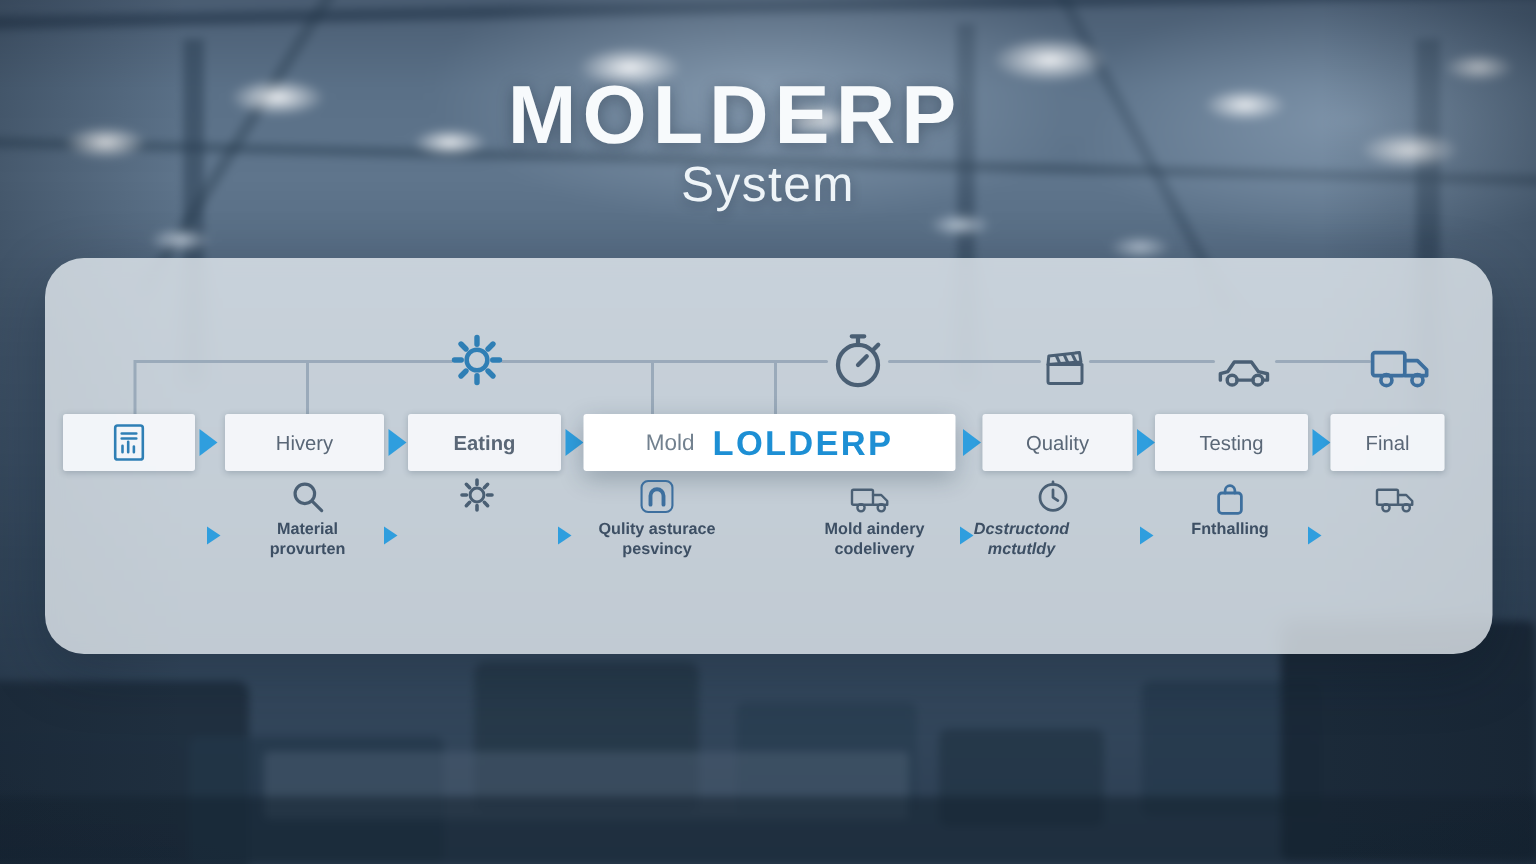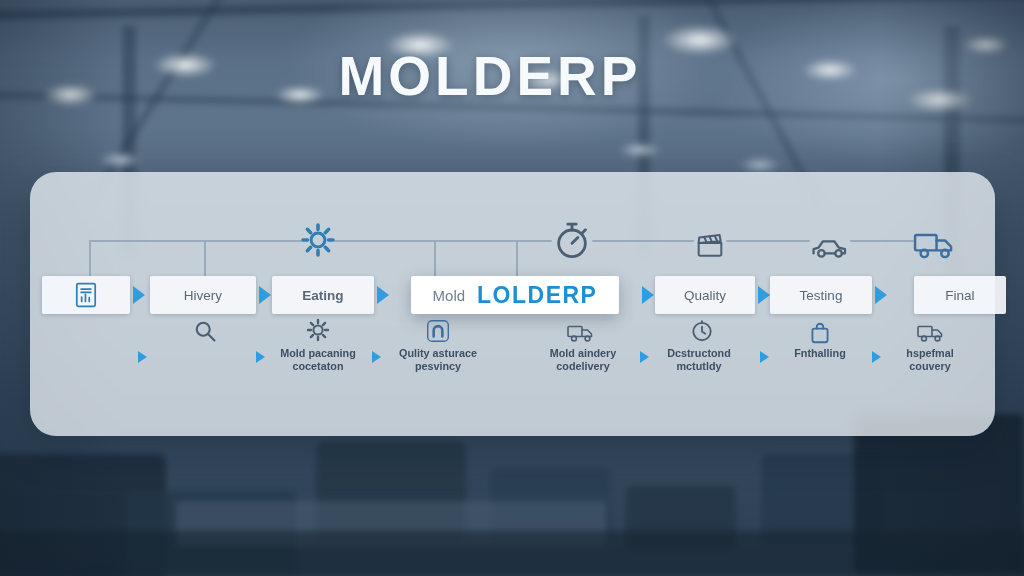"System" div.title-sub { html: none -> <div>System</div> }
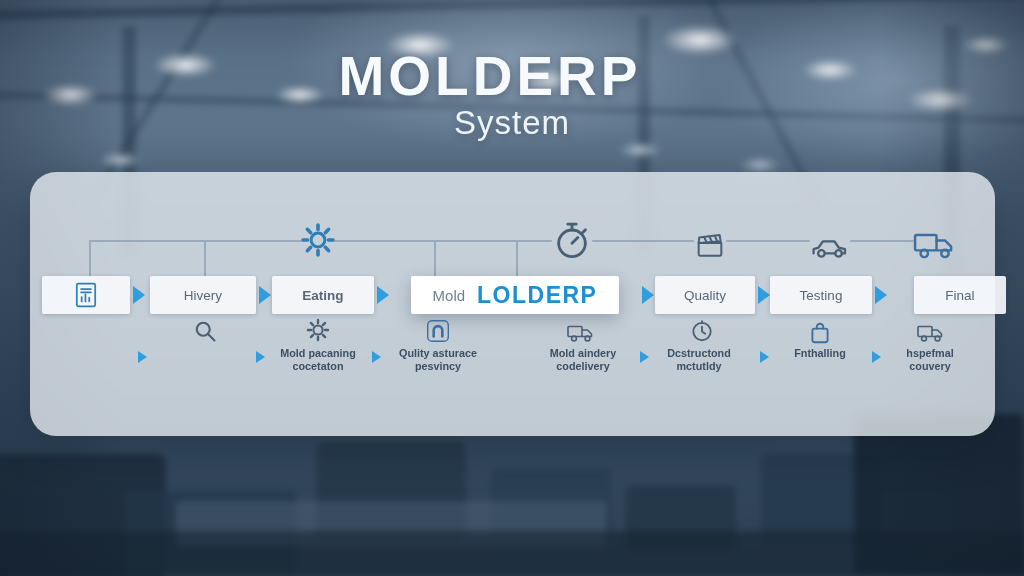"Mold" div.step { margin-left: 22px -> none; width: 208px -> 248px }
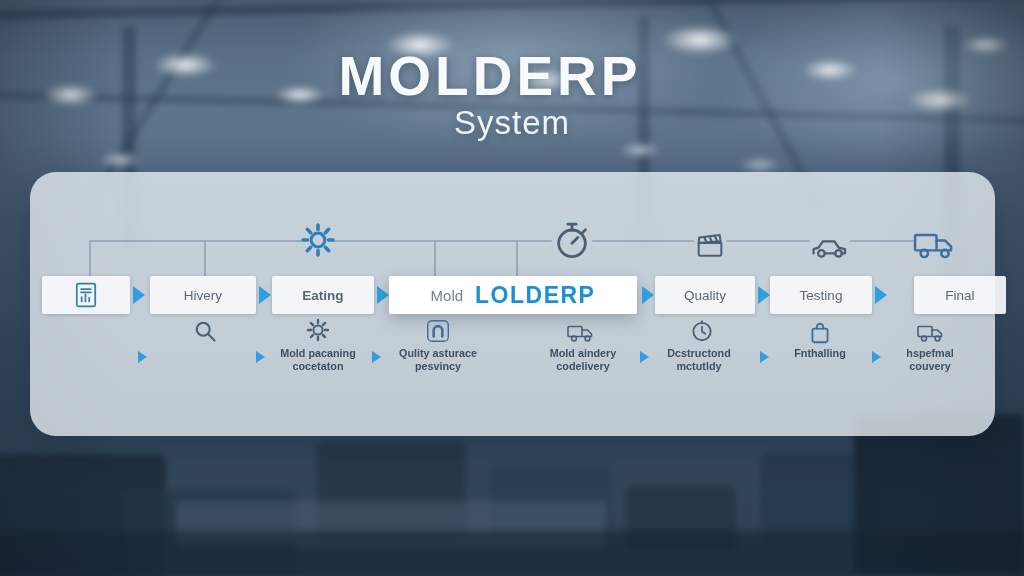"Final" div.step { left: 914px -> 887px; width: 92px -> 76px }
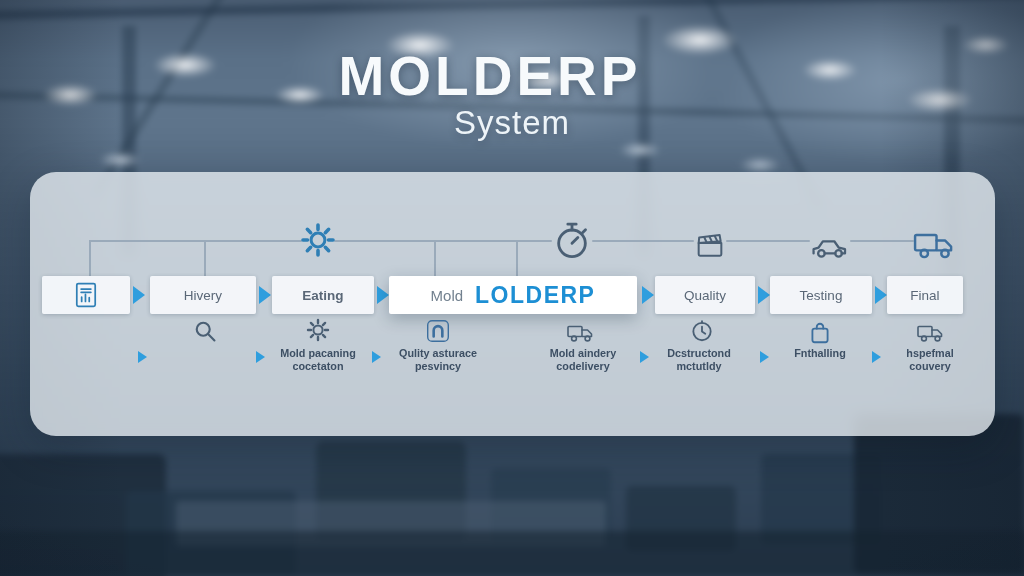"Material" div.sub { html: none -> <div> <span>Material</span> <span>provurten</span> </div> }
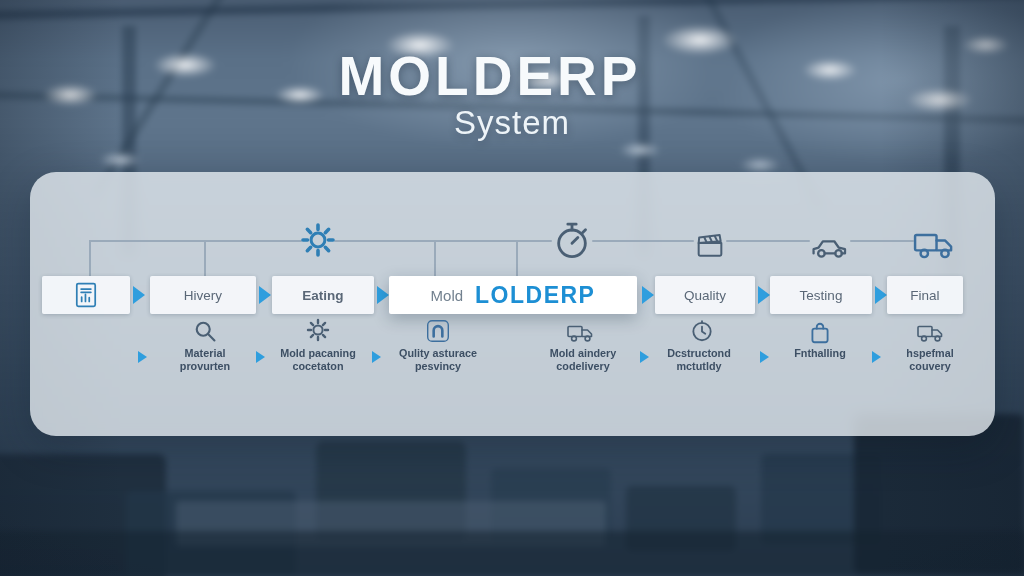"Mold pacaning" div.sub { html: <div> <span>Mold pacaning</span> <span>cocetaton</span> </div> -> none }
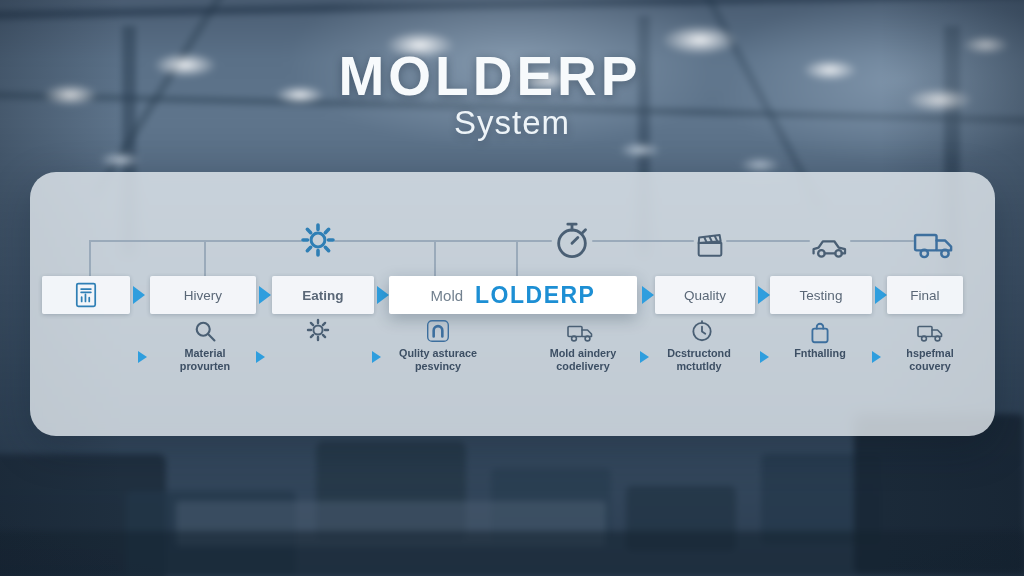"Dcstructond" div.sub { font-style: none -> italic; left: 644px -> 626px }
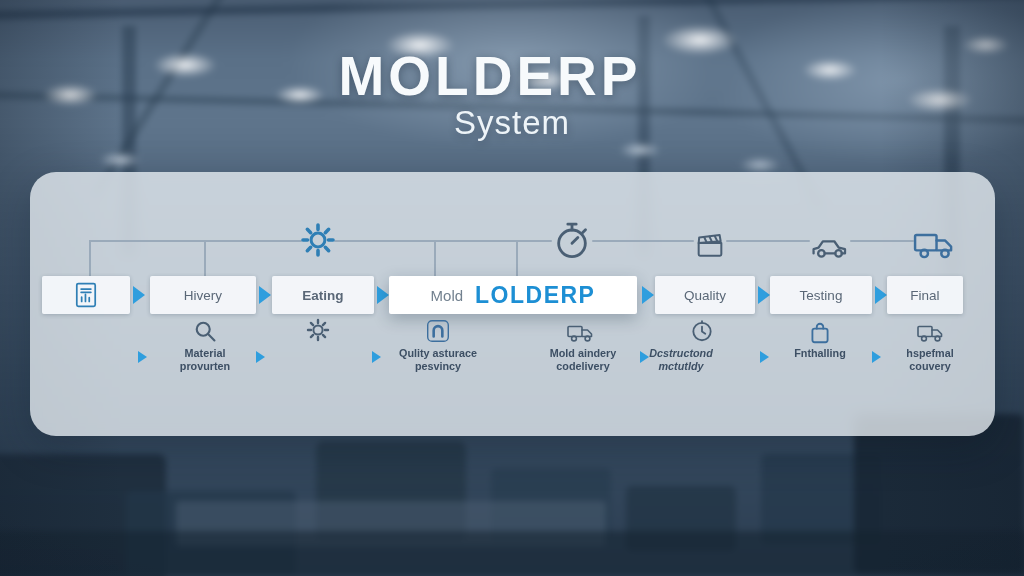"hspefmal" div.sub { html: <div> <span>hspefmal</span> <span>couvery</span> </div> -> none }
